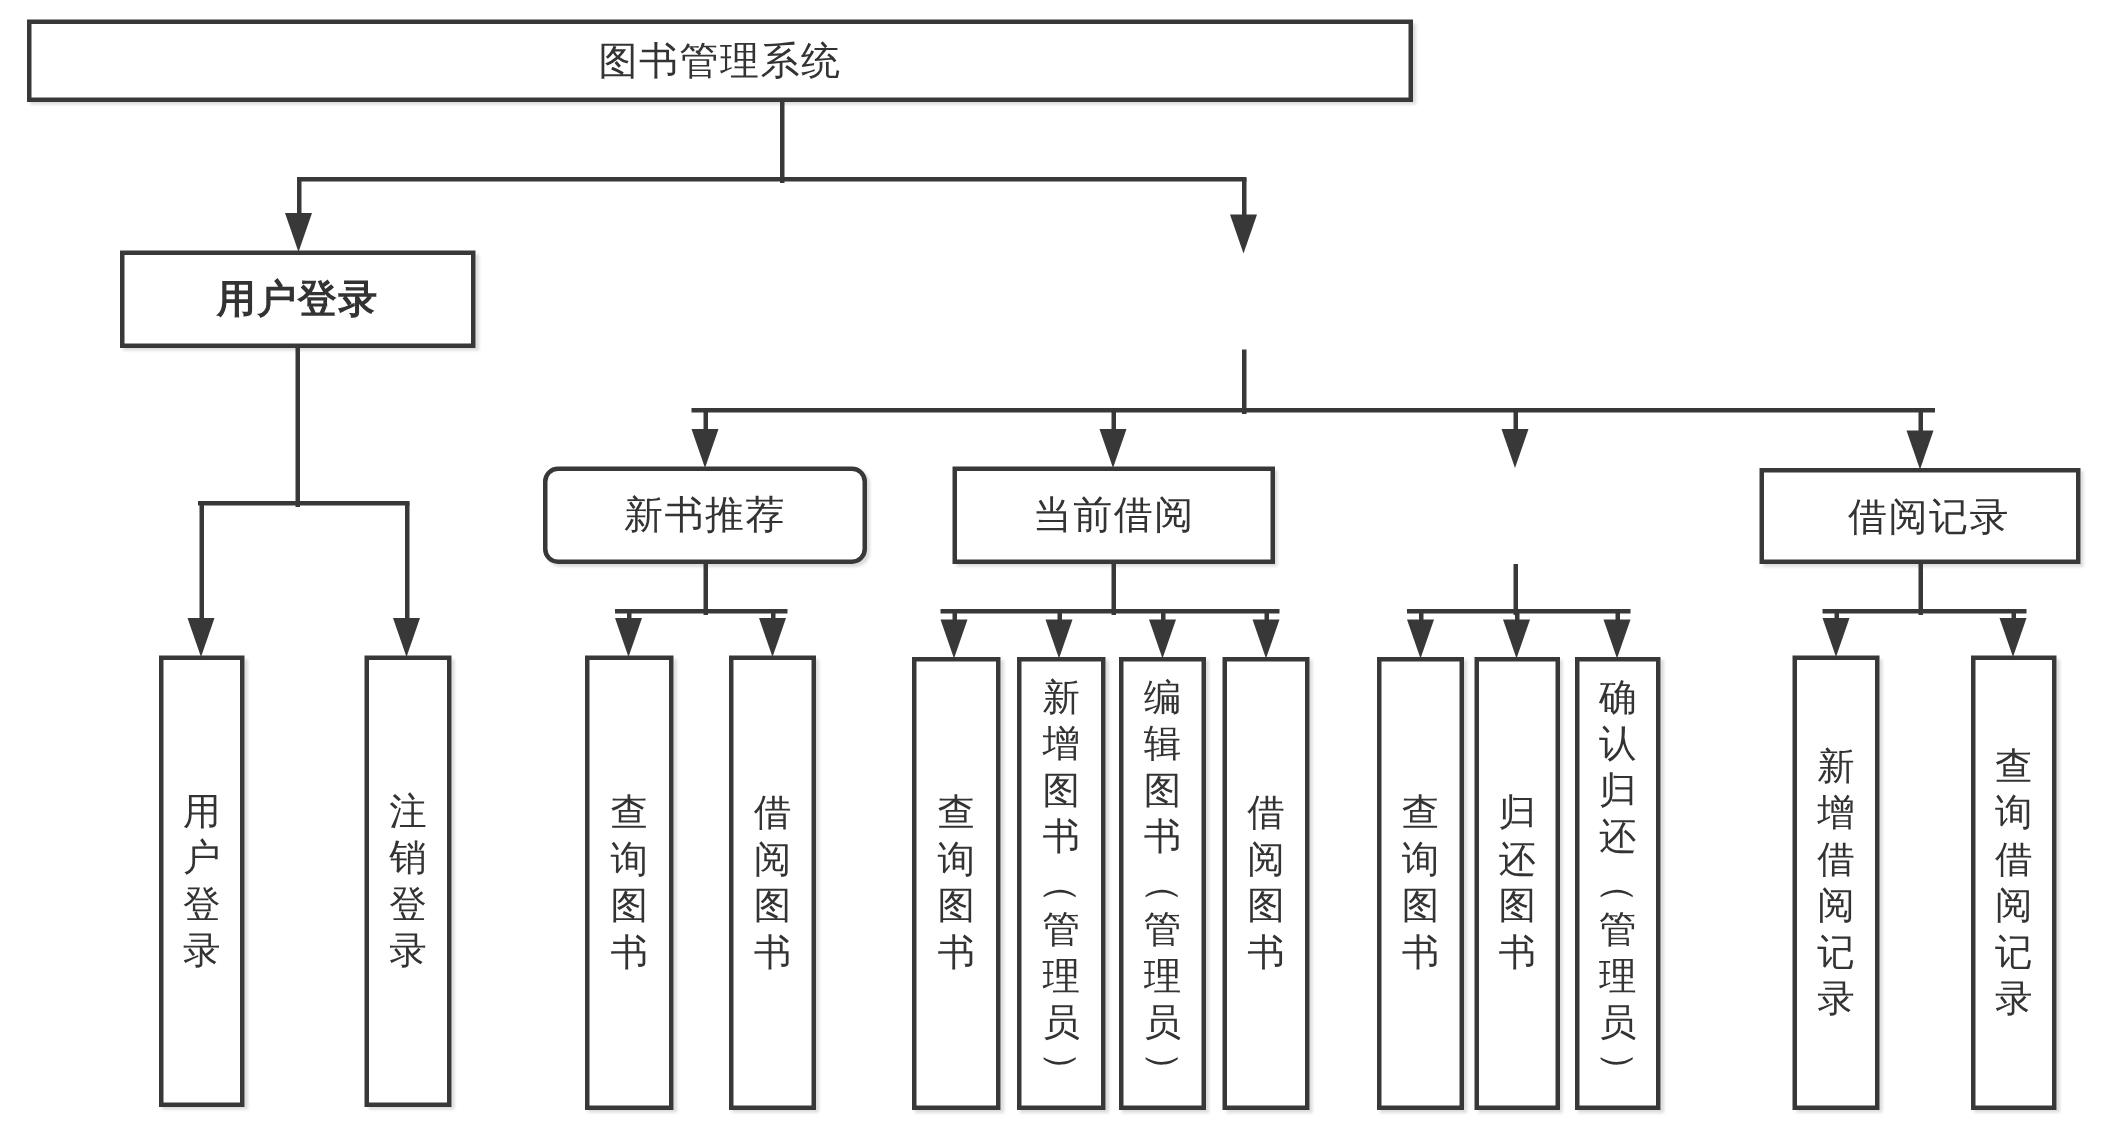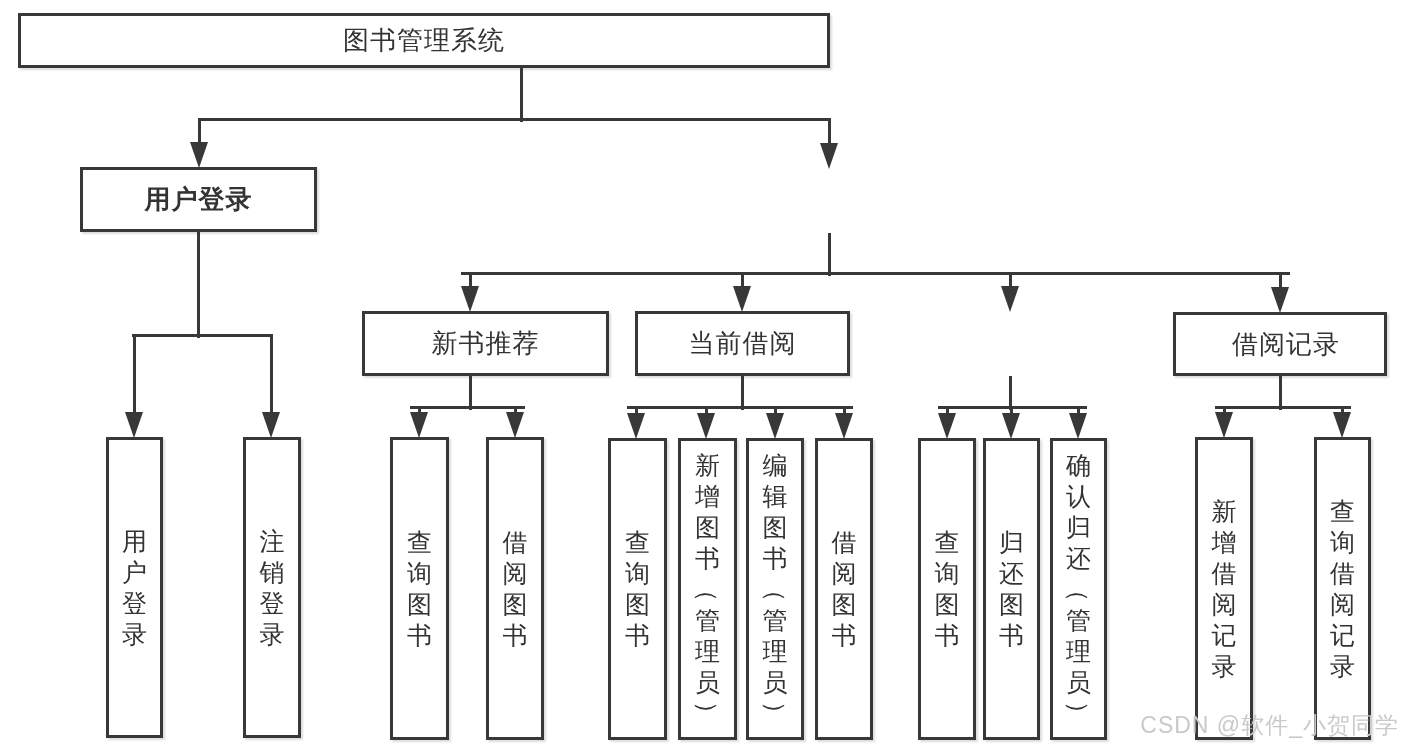"图书管理系统" div.box { width: 812px -> 924px }
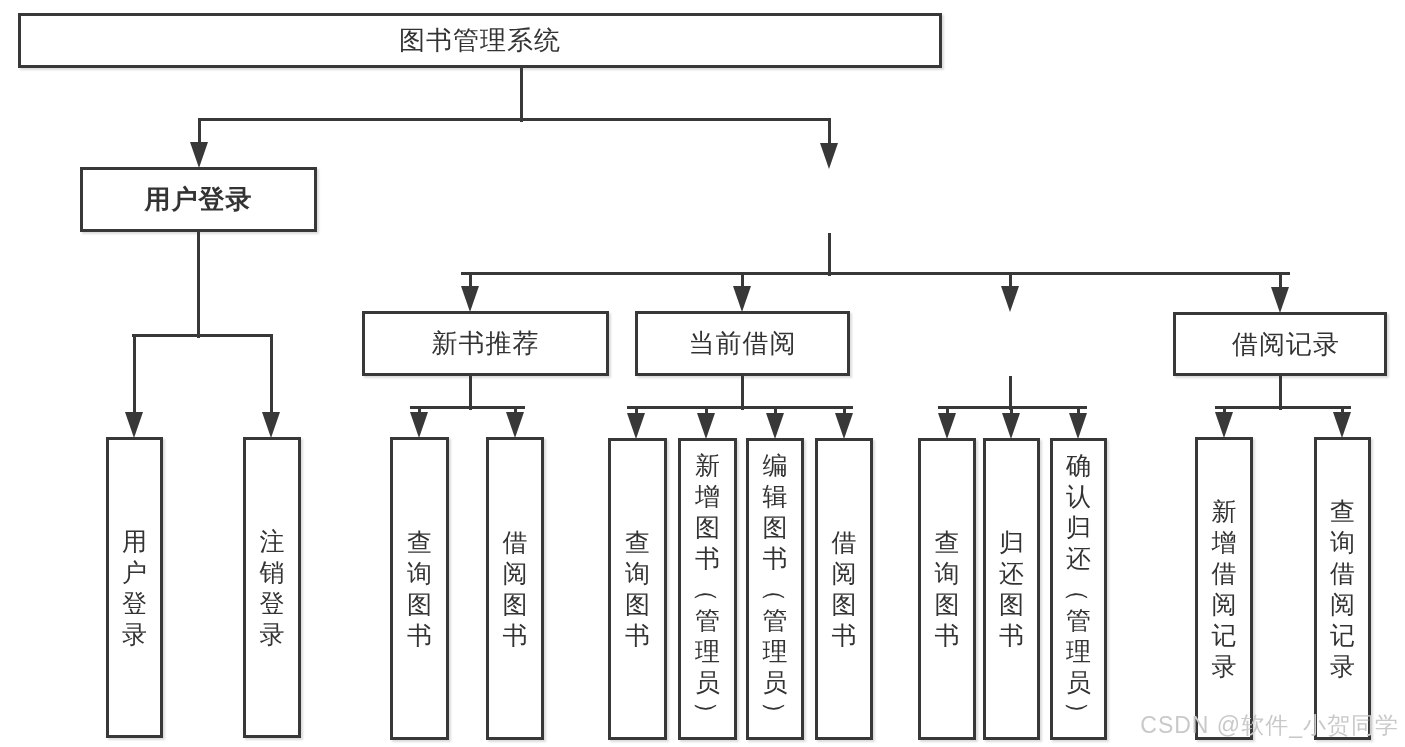"新书推荐" div.box { border-radius: none -> 10px; width: 247px -> 216px }
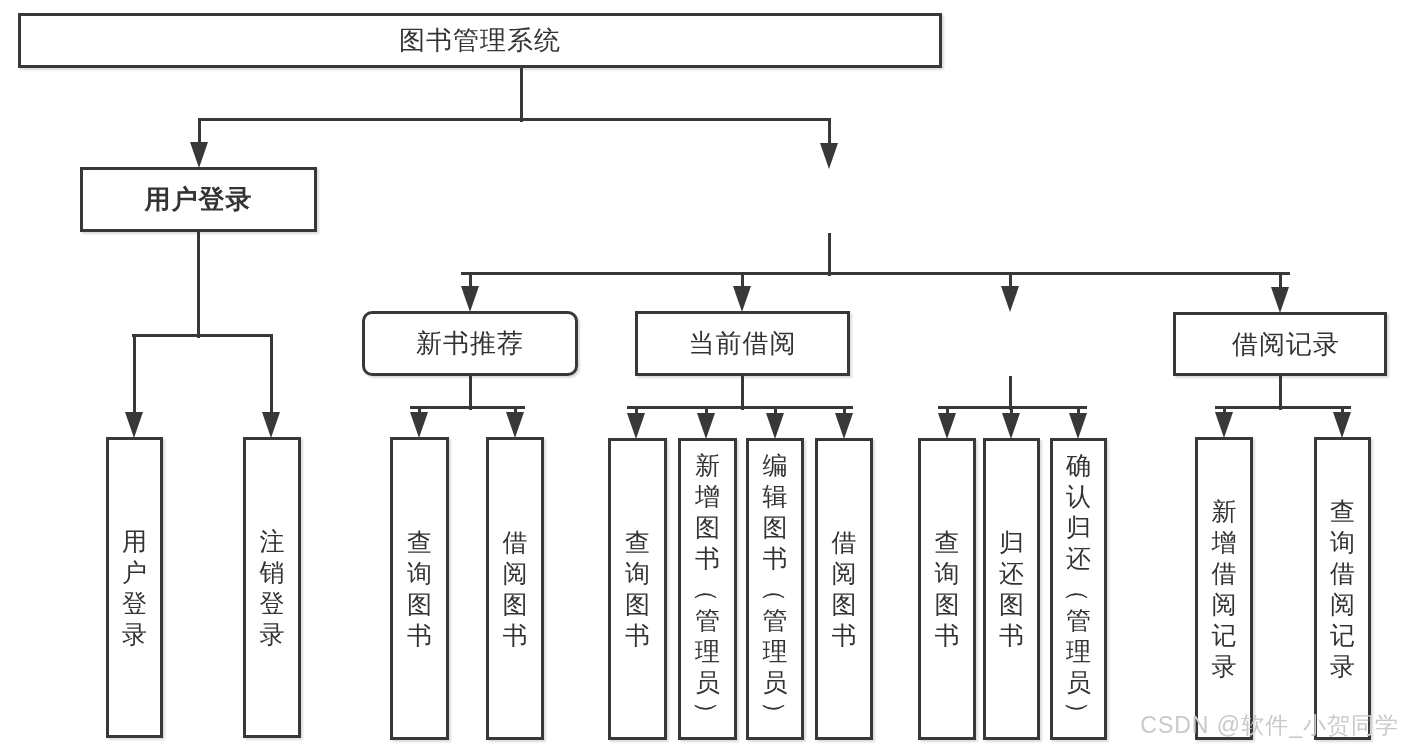"CSDN @软件_小贺同学" div { html: <div>CSDN @软件_小贺同学</div> -> none }
